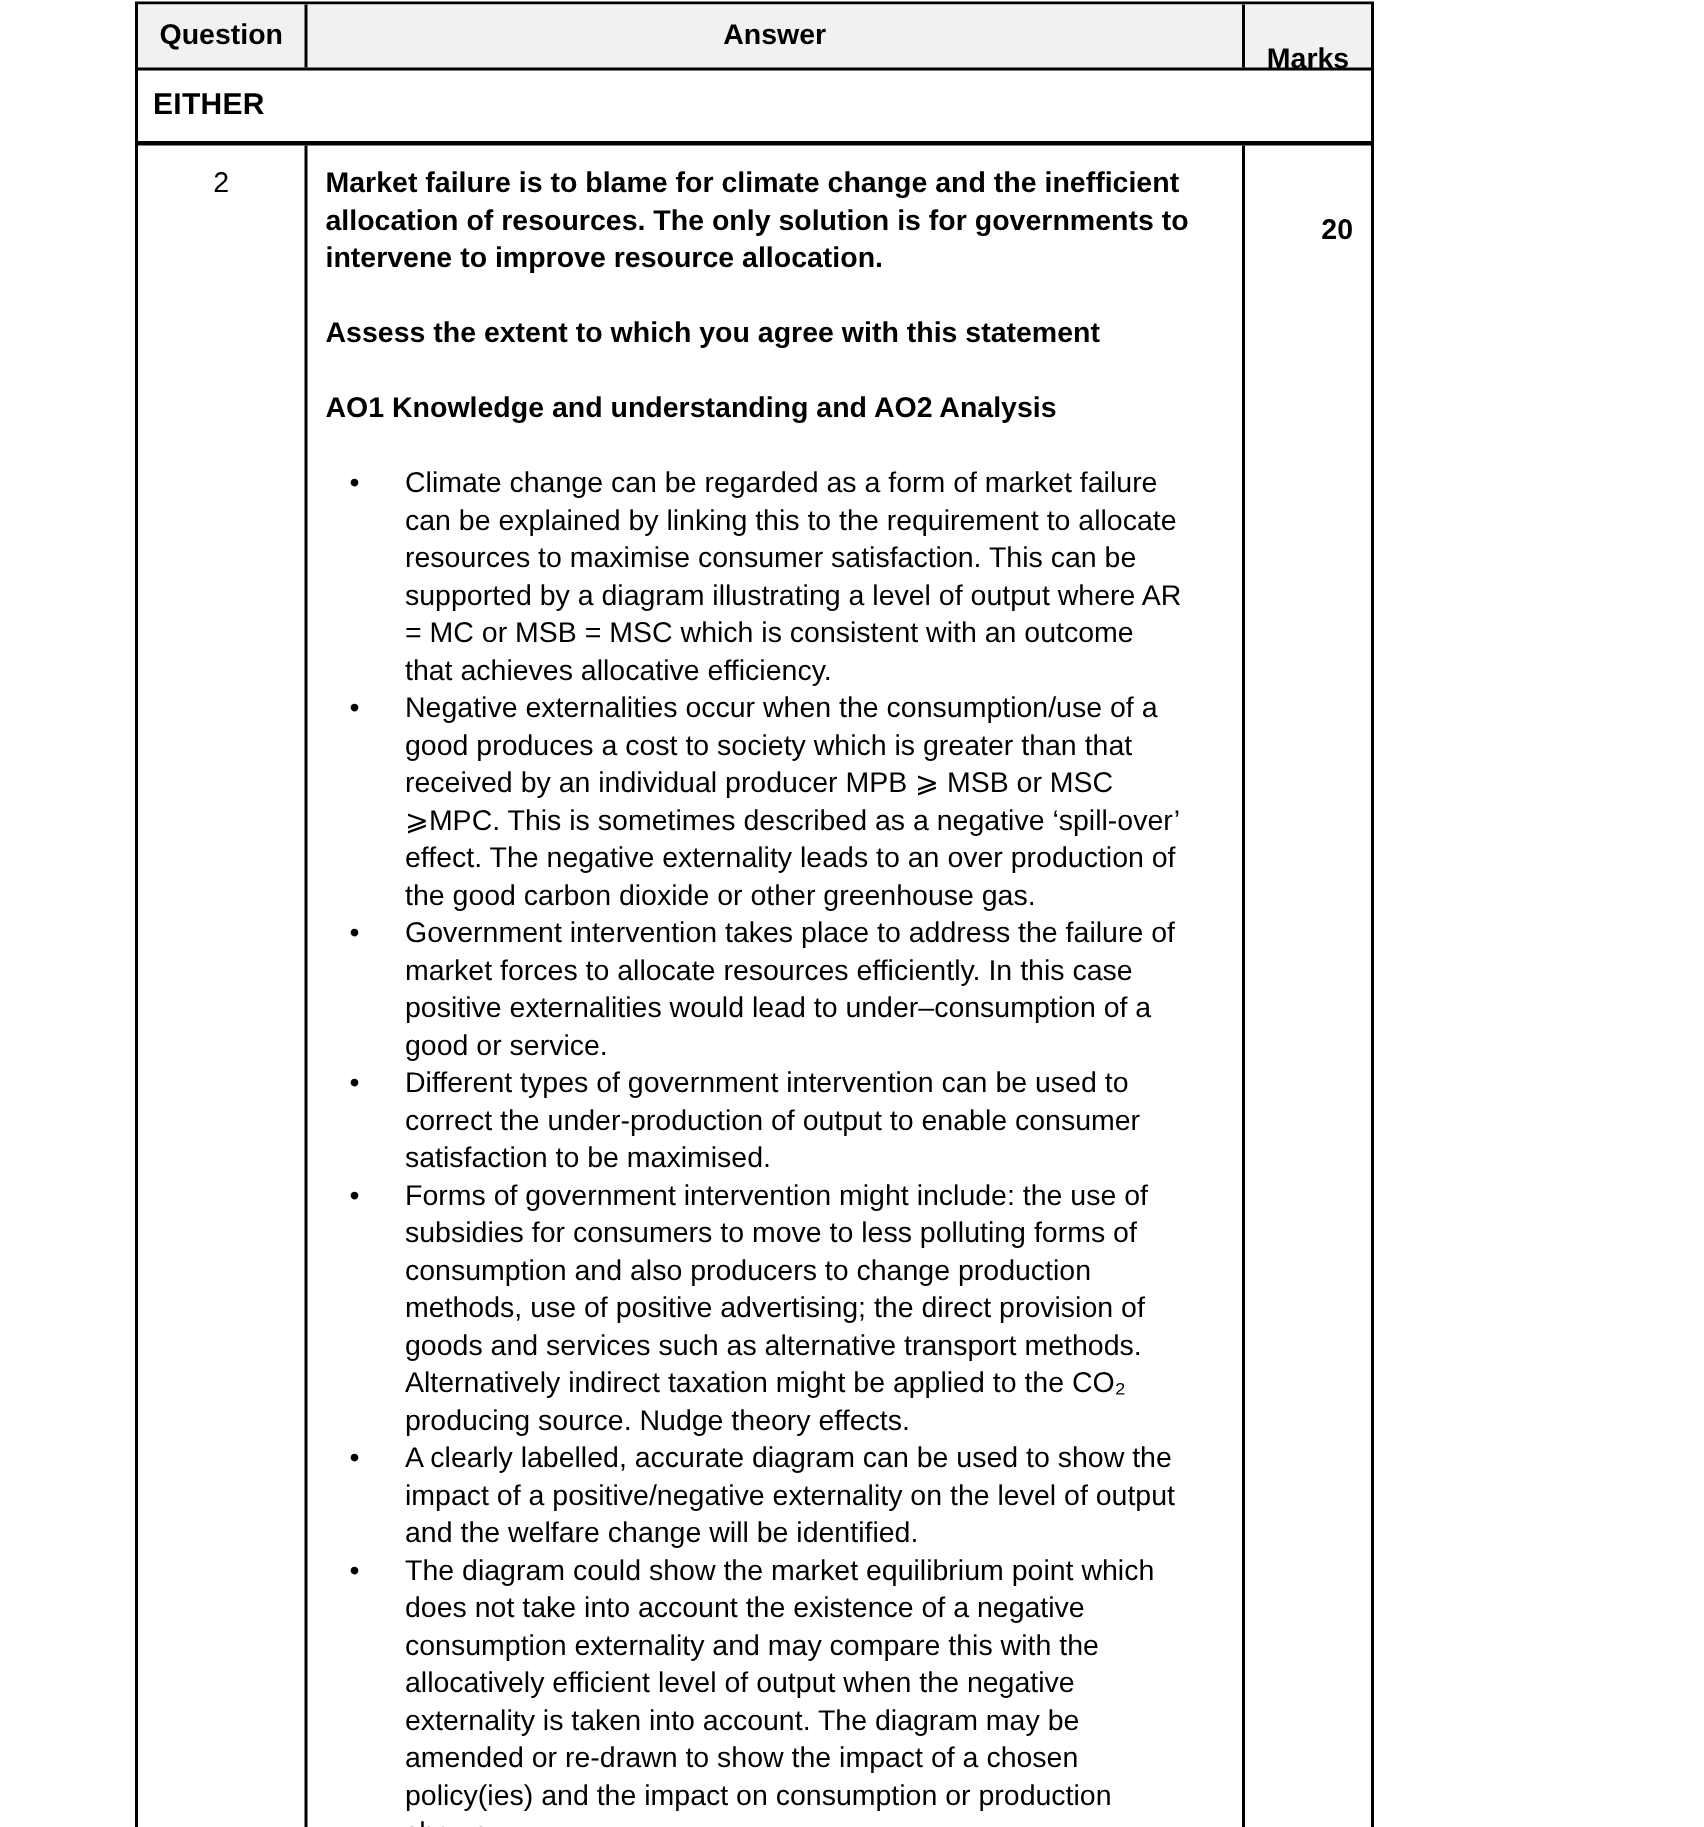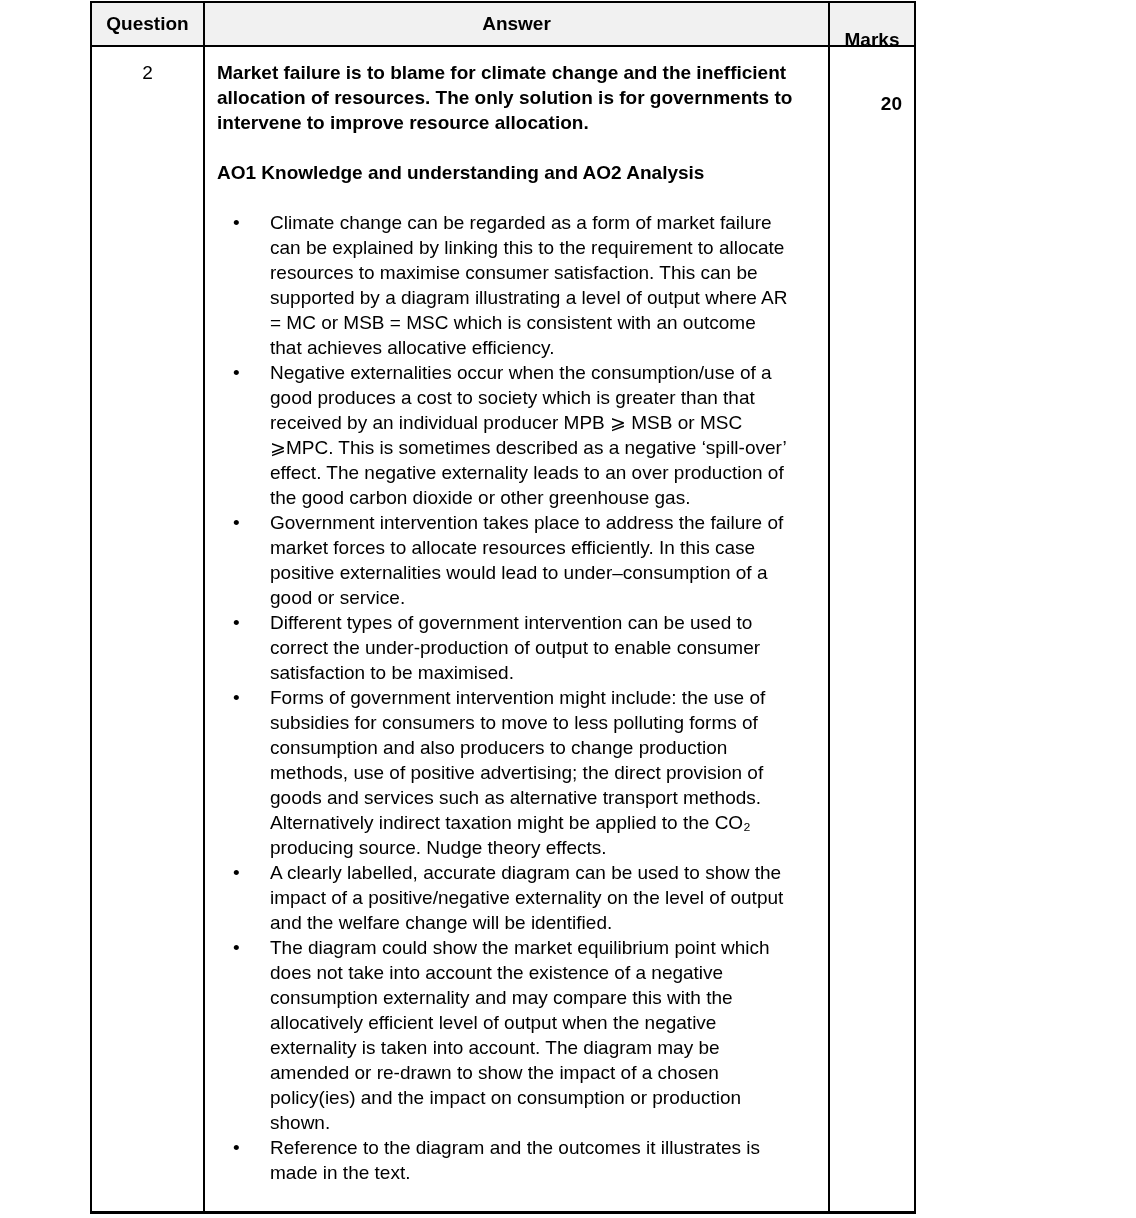"EITHER" div.row { html: none -> <div> <div>EITHER</div> </div> }
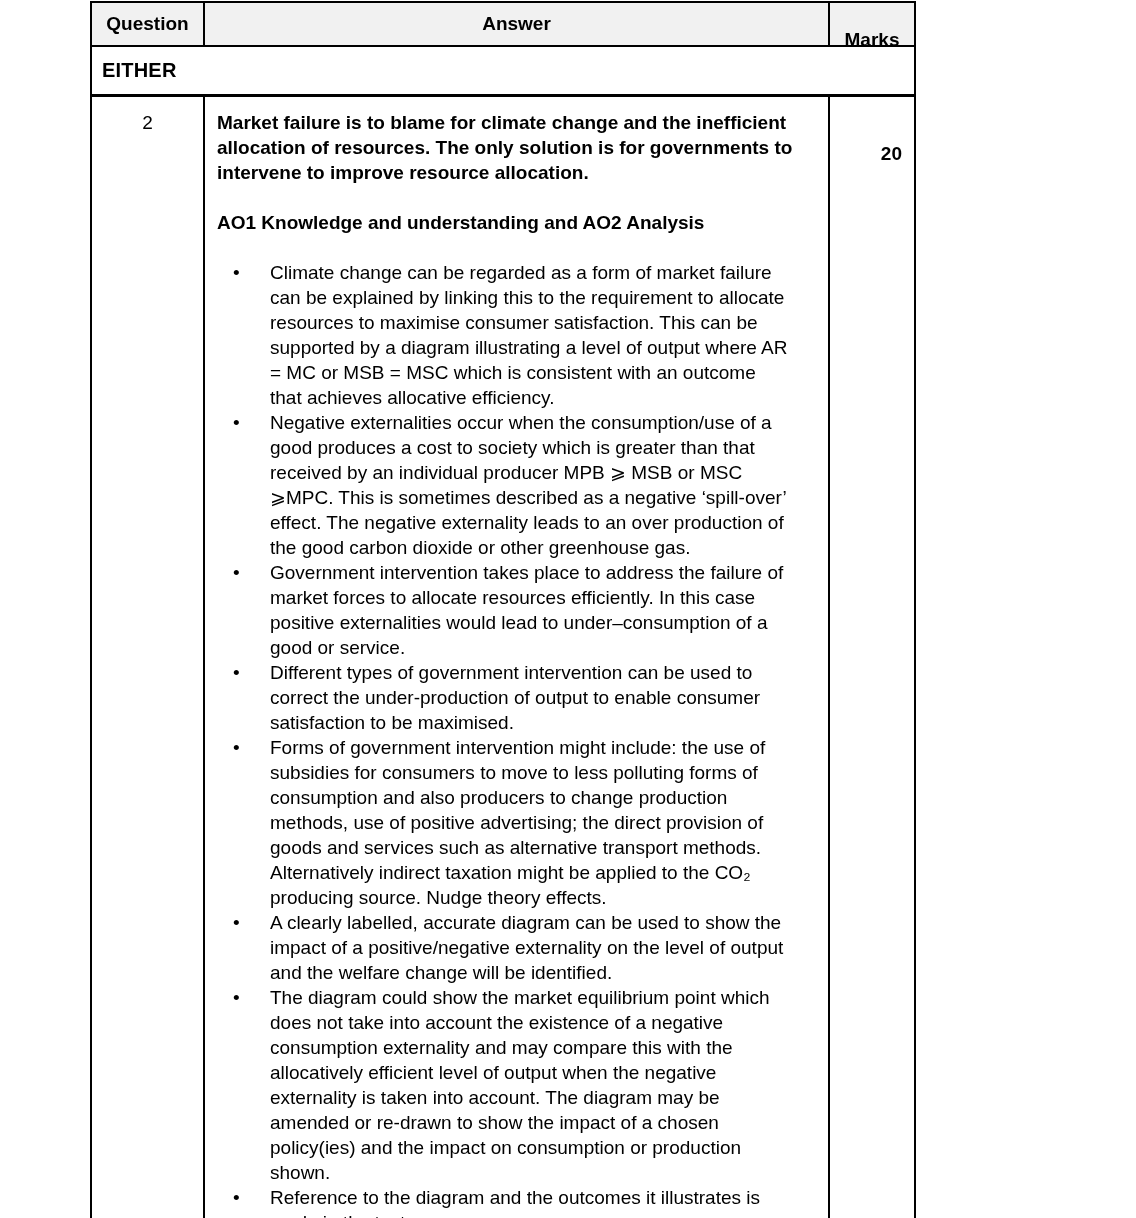"Assess the extent to which" p.para { html: none -> <p>Assess the extent to which you agree with this statement</p> }
